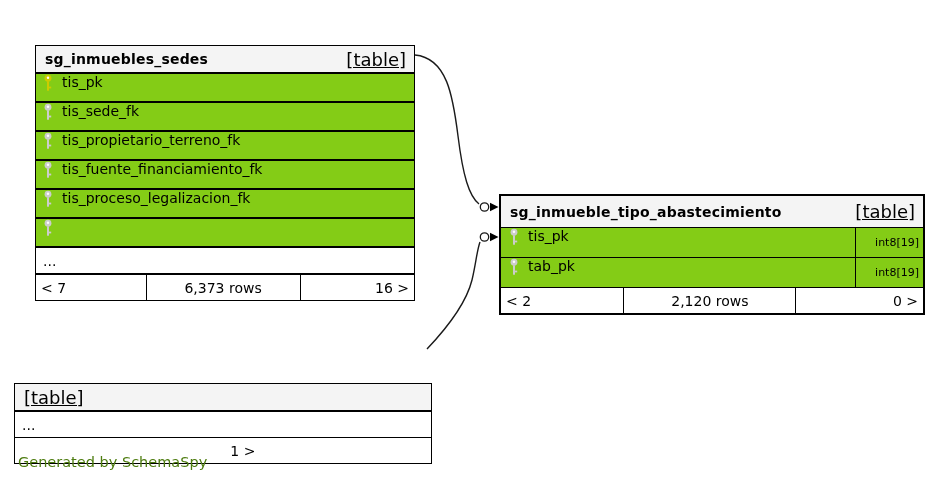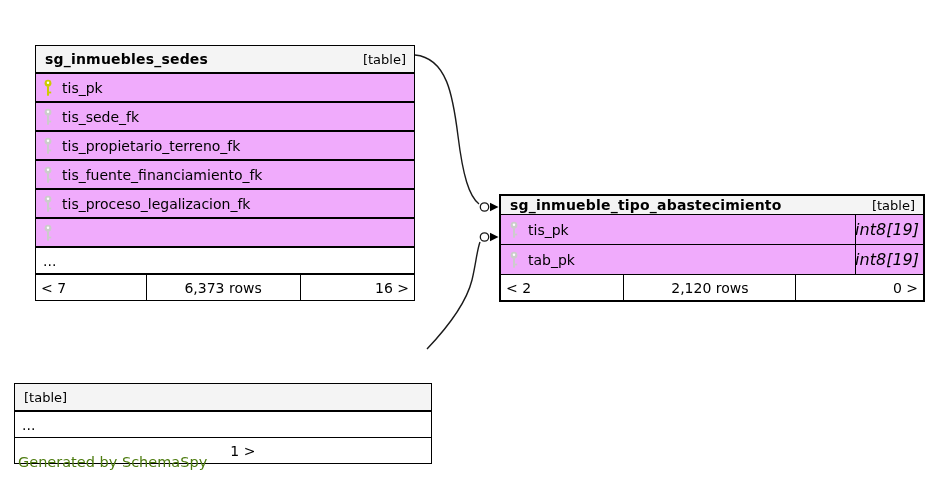"[table]" .tbl-badge { font-size: 13px -> 18px; text-decoration: none -> underline }
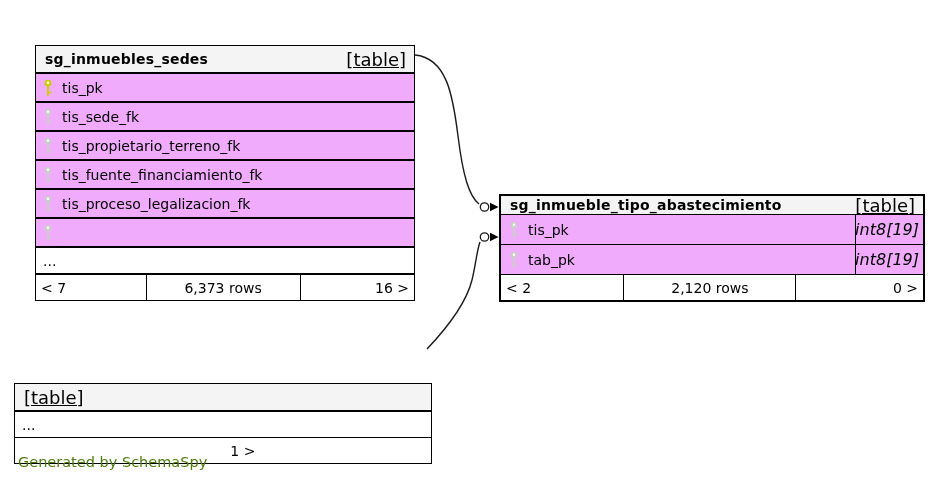"tis_pk" .col-row { align-items: center -> flex-start; background: #f0abfc -> #84cc16 }
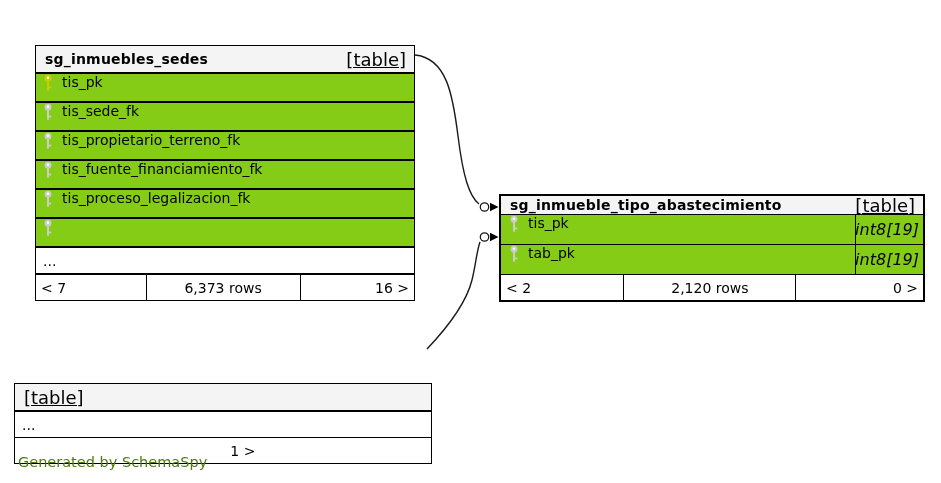"sg_inmueble_tipo_abastecimiento" .db-table.emphasized .tbl-header { height: 19px -> 32px }
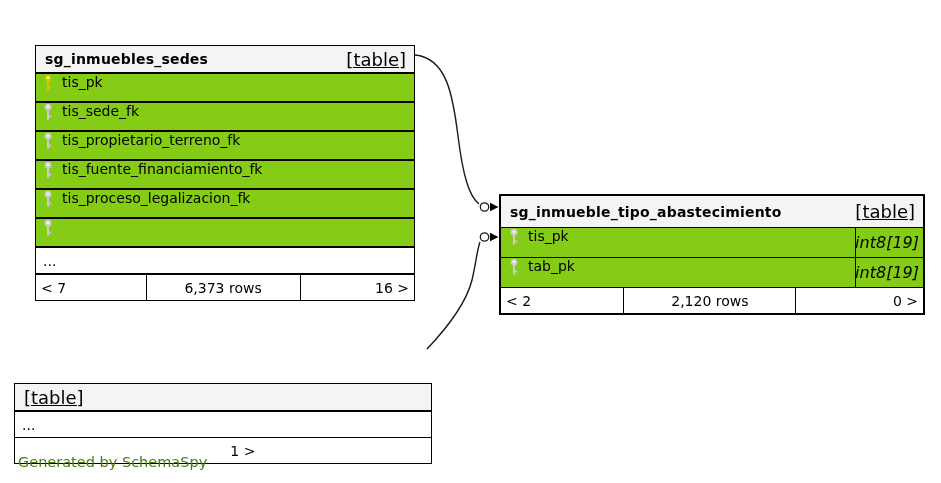"int8[19]" .type-cell { font-size: 16px -> 11px; font-style: italic -> none }
